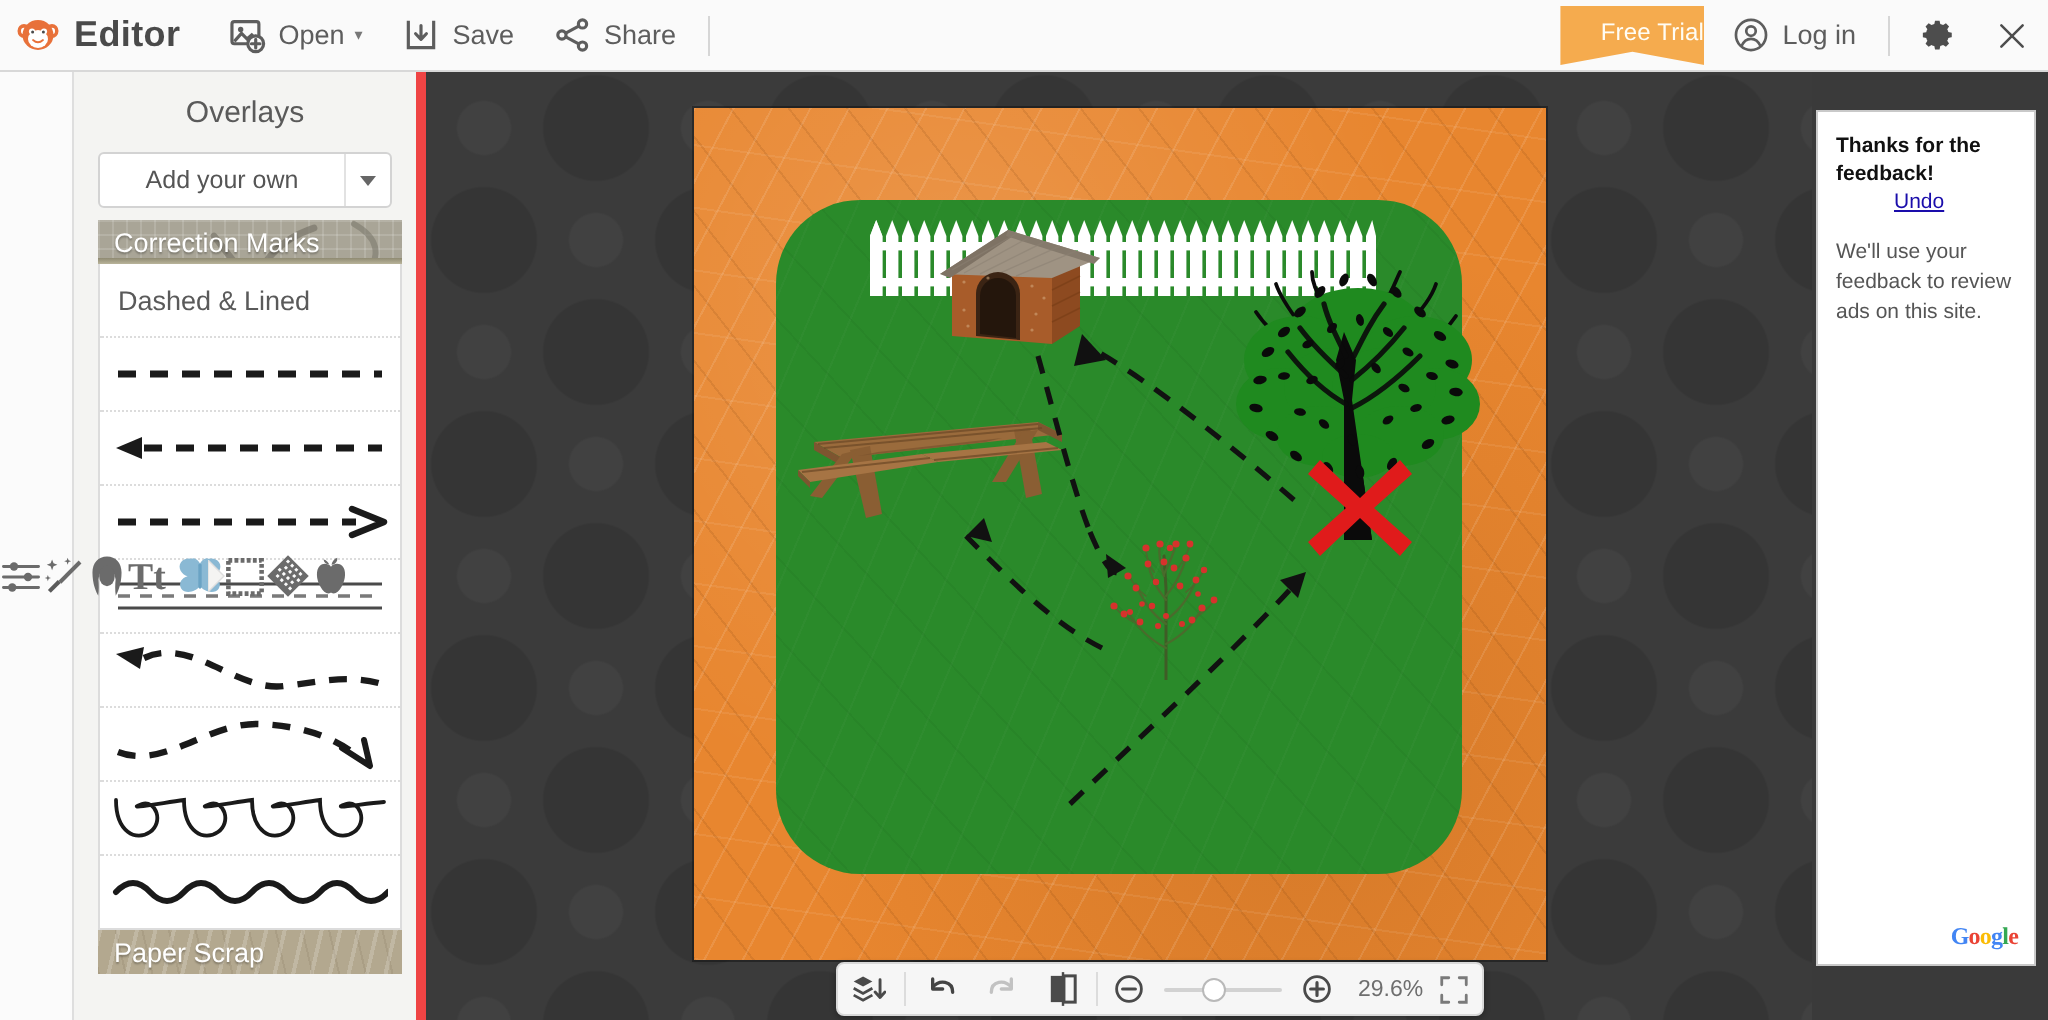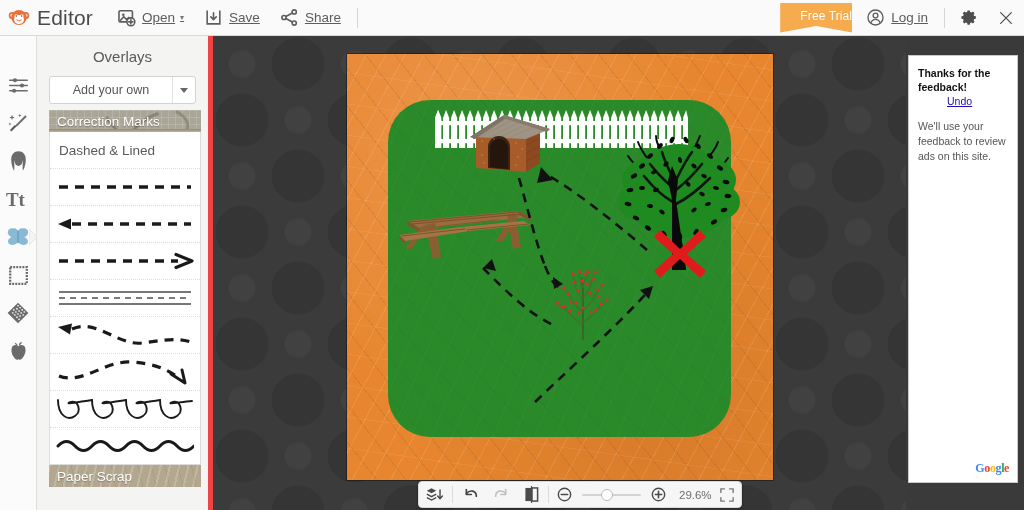"Editor" .logo-text { font-size: 21px -> 18px; font-weight: normal -> bold }
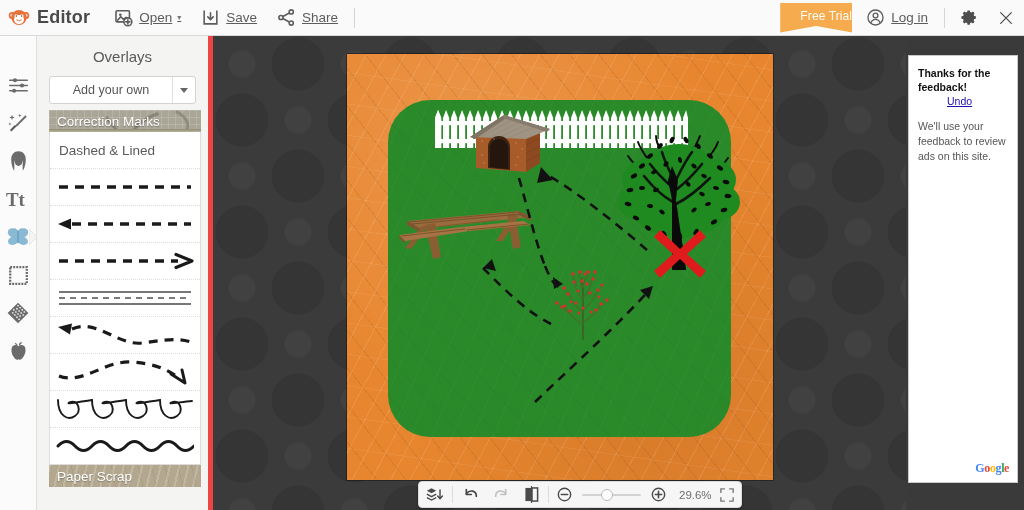"Open" .tb-item { text-decoration: underline -> none }
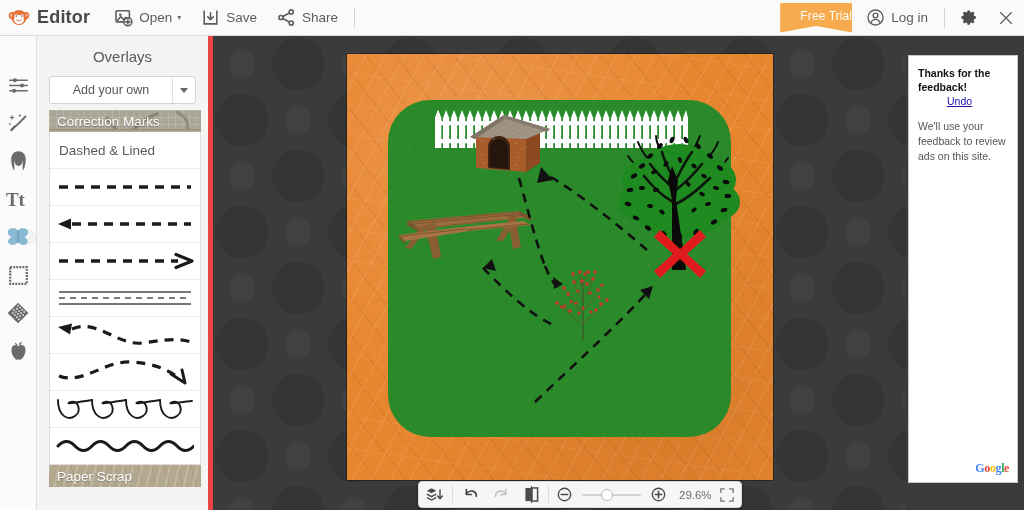"Tt" .rail { flex-direction: column -> row }
